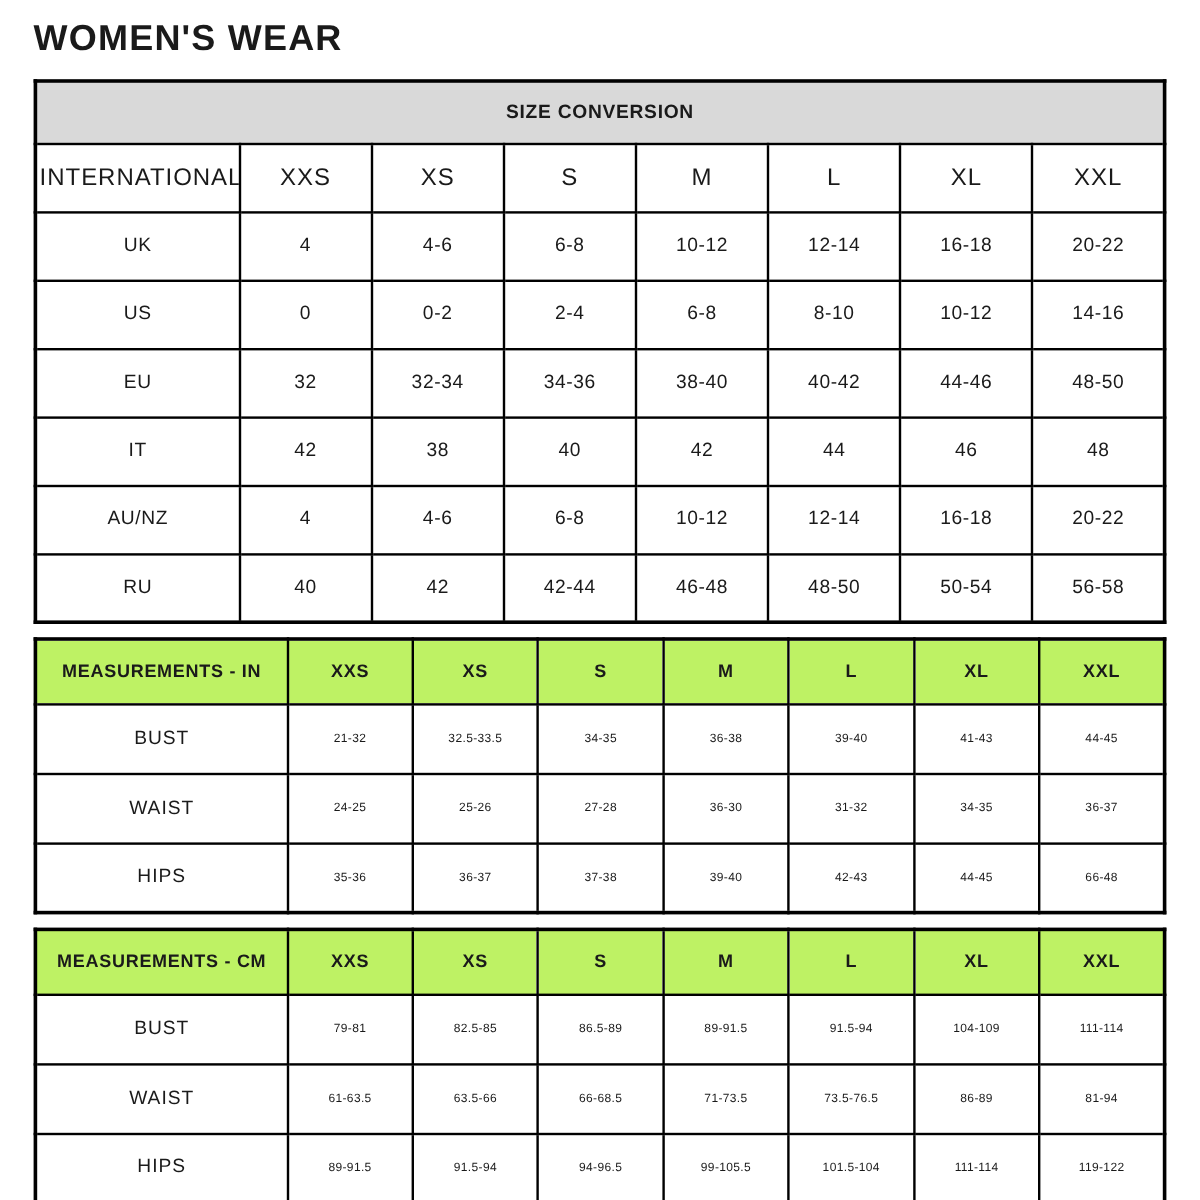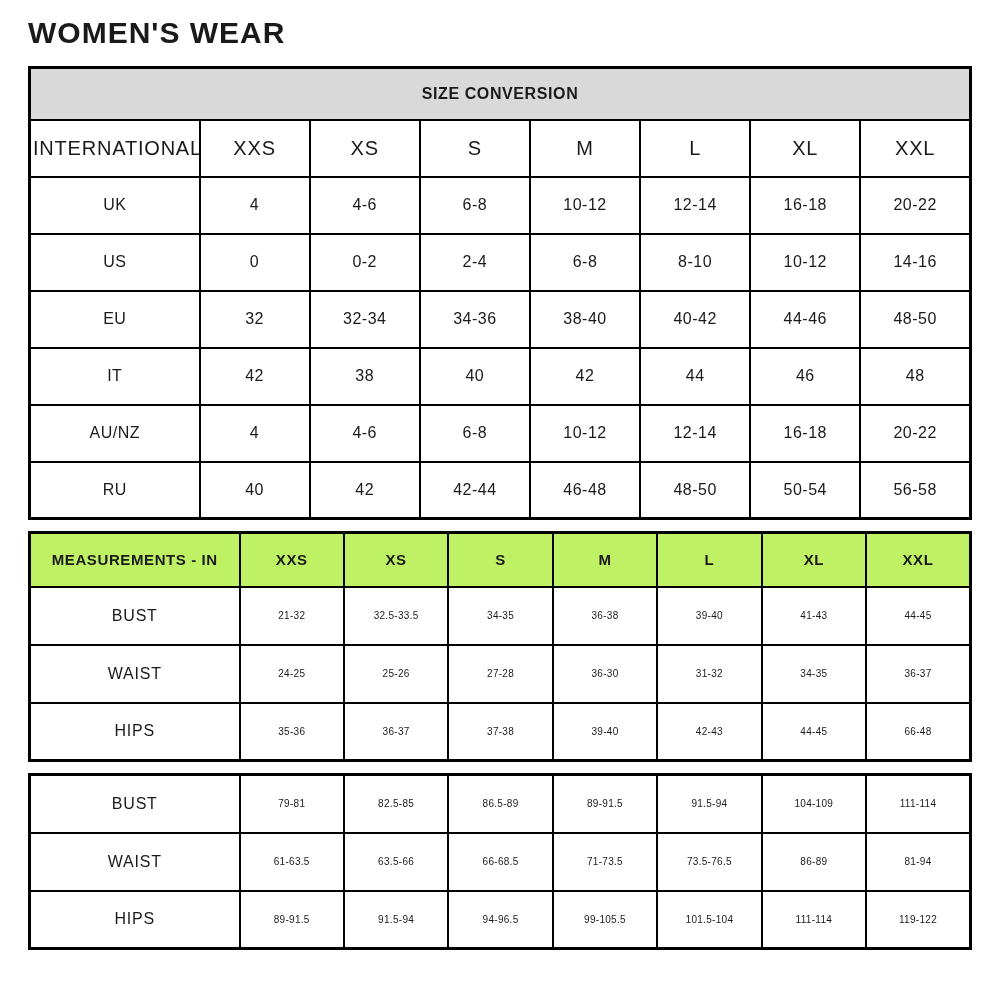"MEASUREMENTS - CM" tr { html: none -> <tr> <th>MEASUREMENTS - CM</th> <th>XXS</th> <th>XS</th> <th>S</th> <th>M</th> <th>L</th> <th>XL</th> <th>XXL</th> </tr> }
